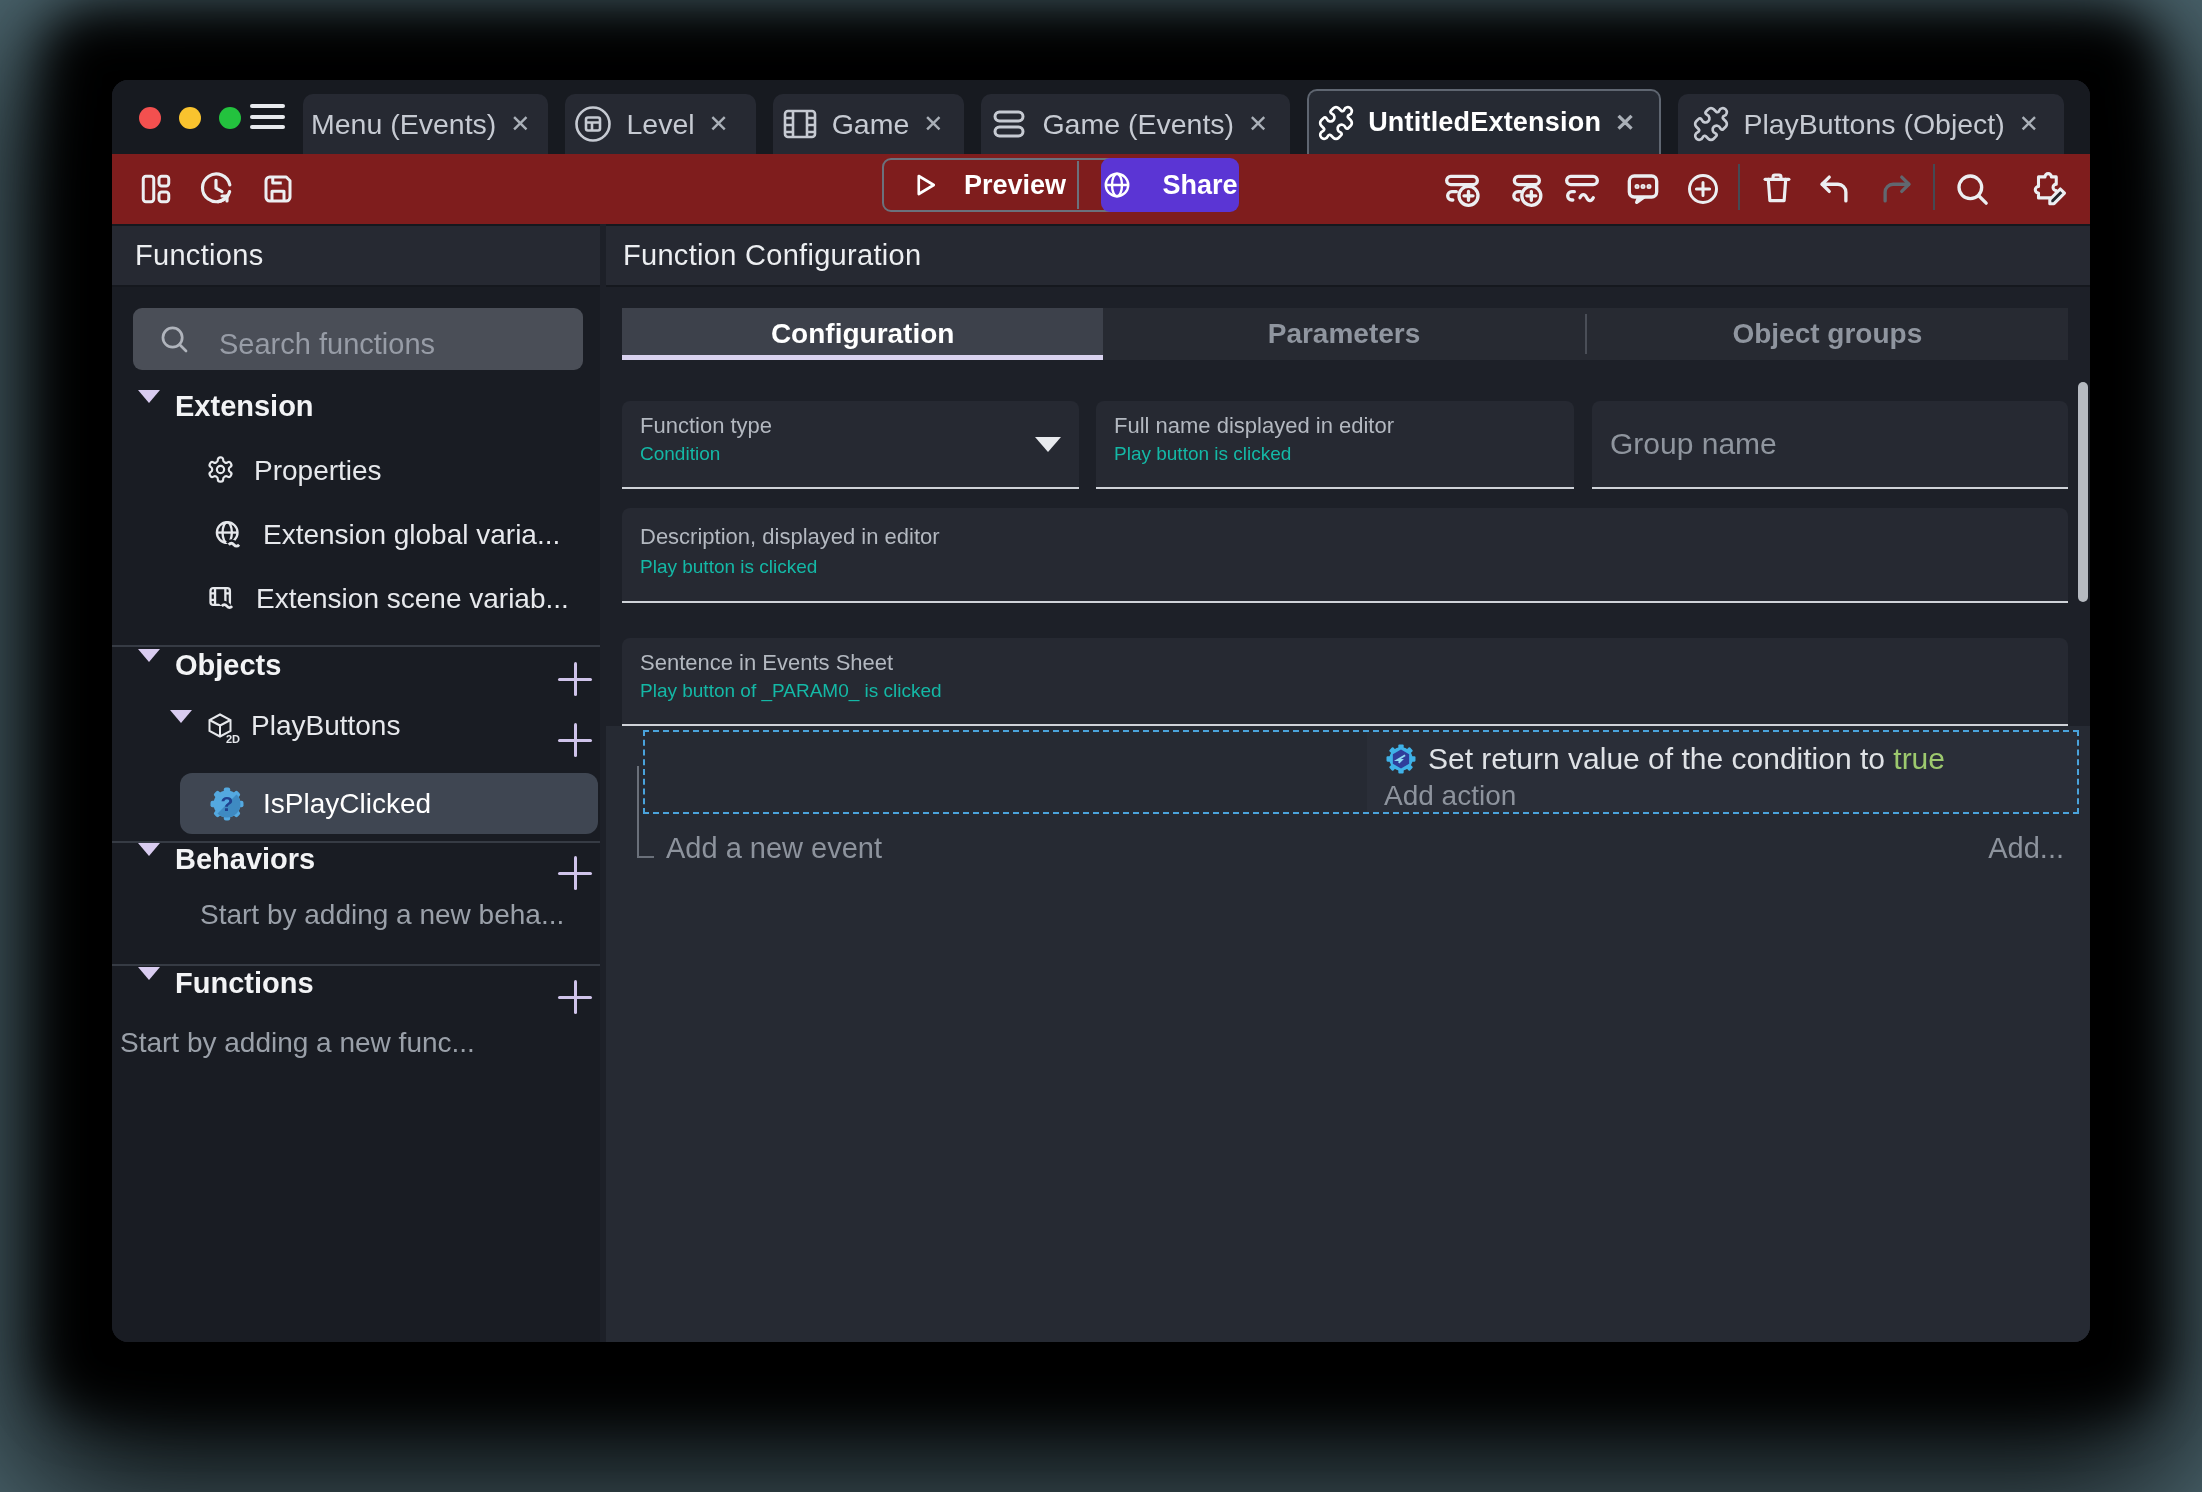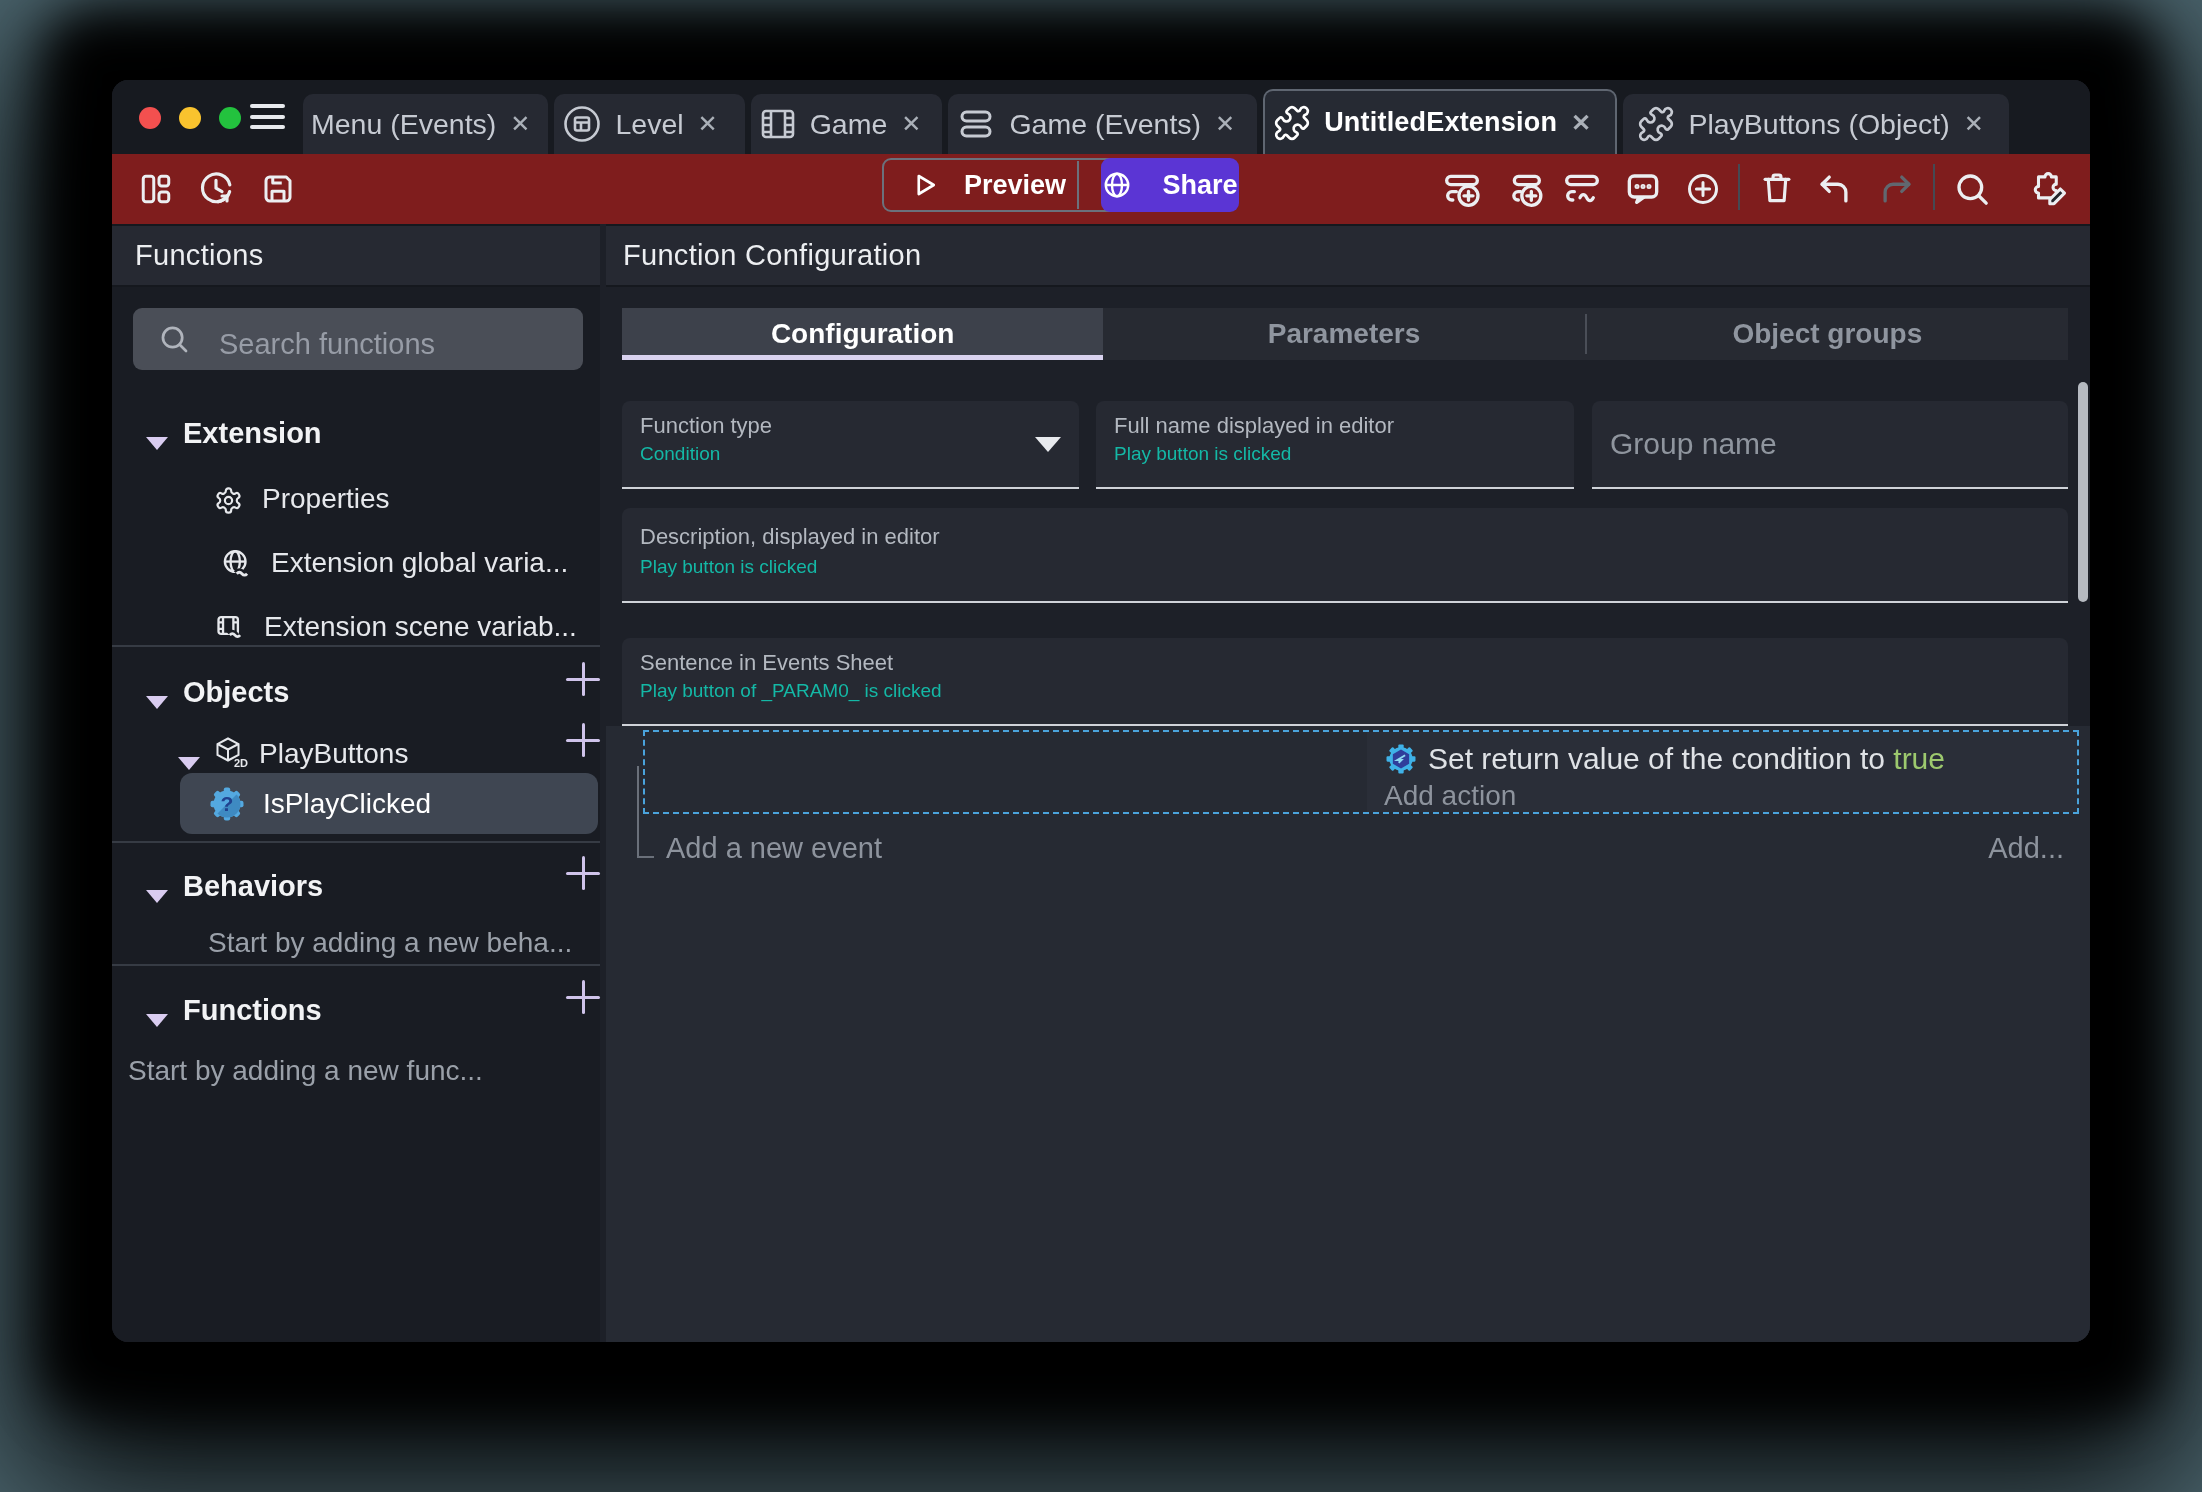"Menu (Events)" .tab { margin-right: 6px -> 17px }
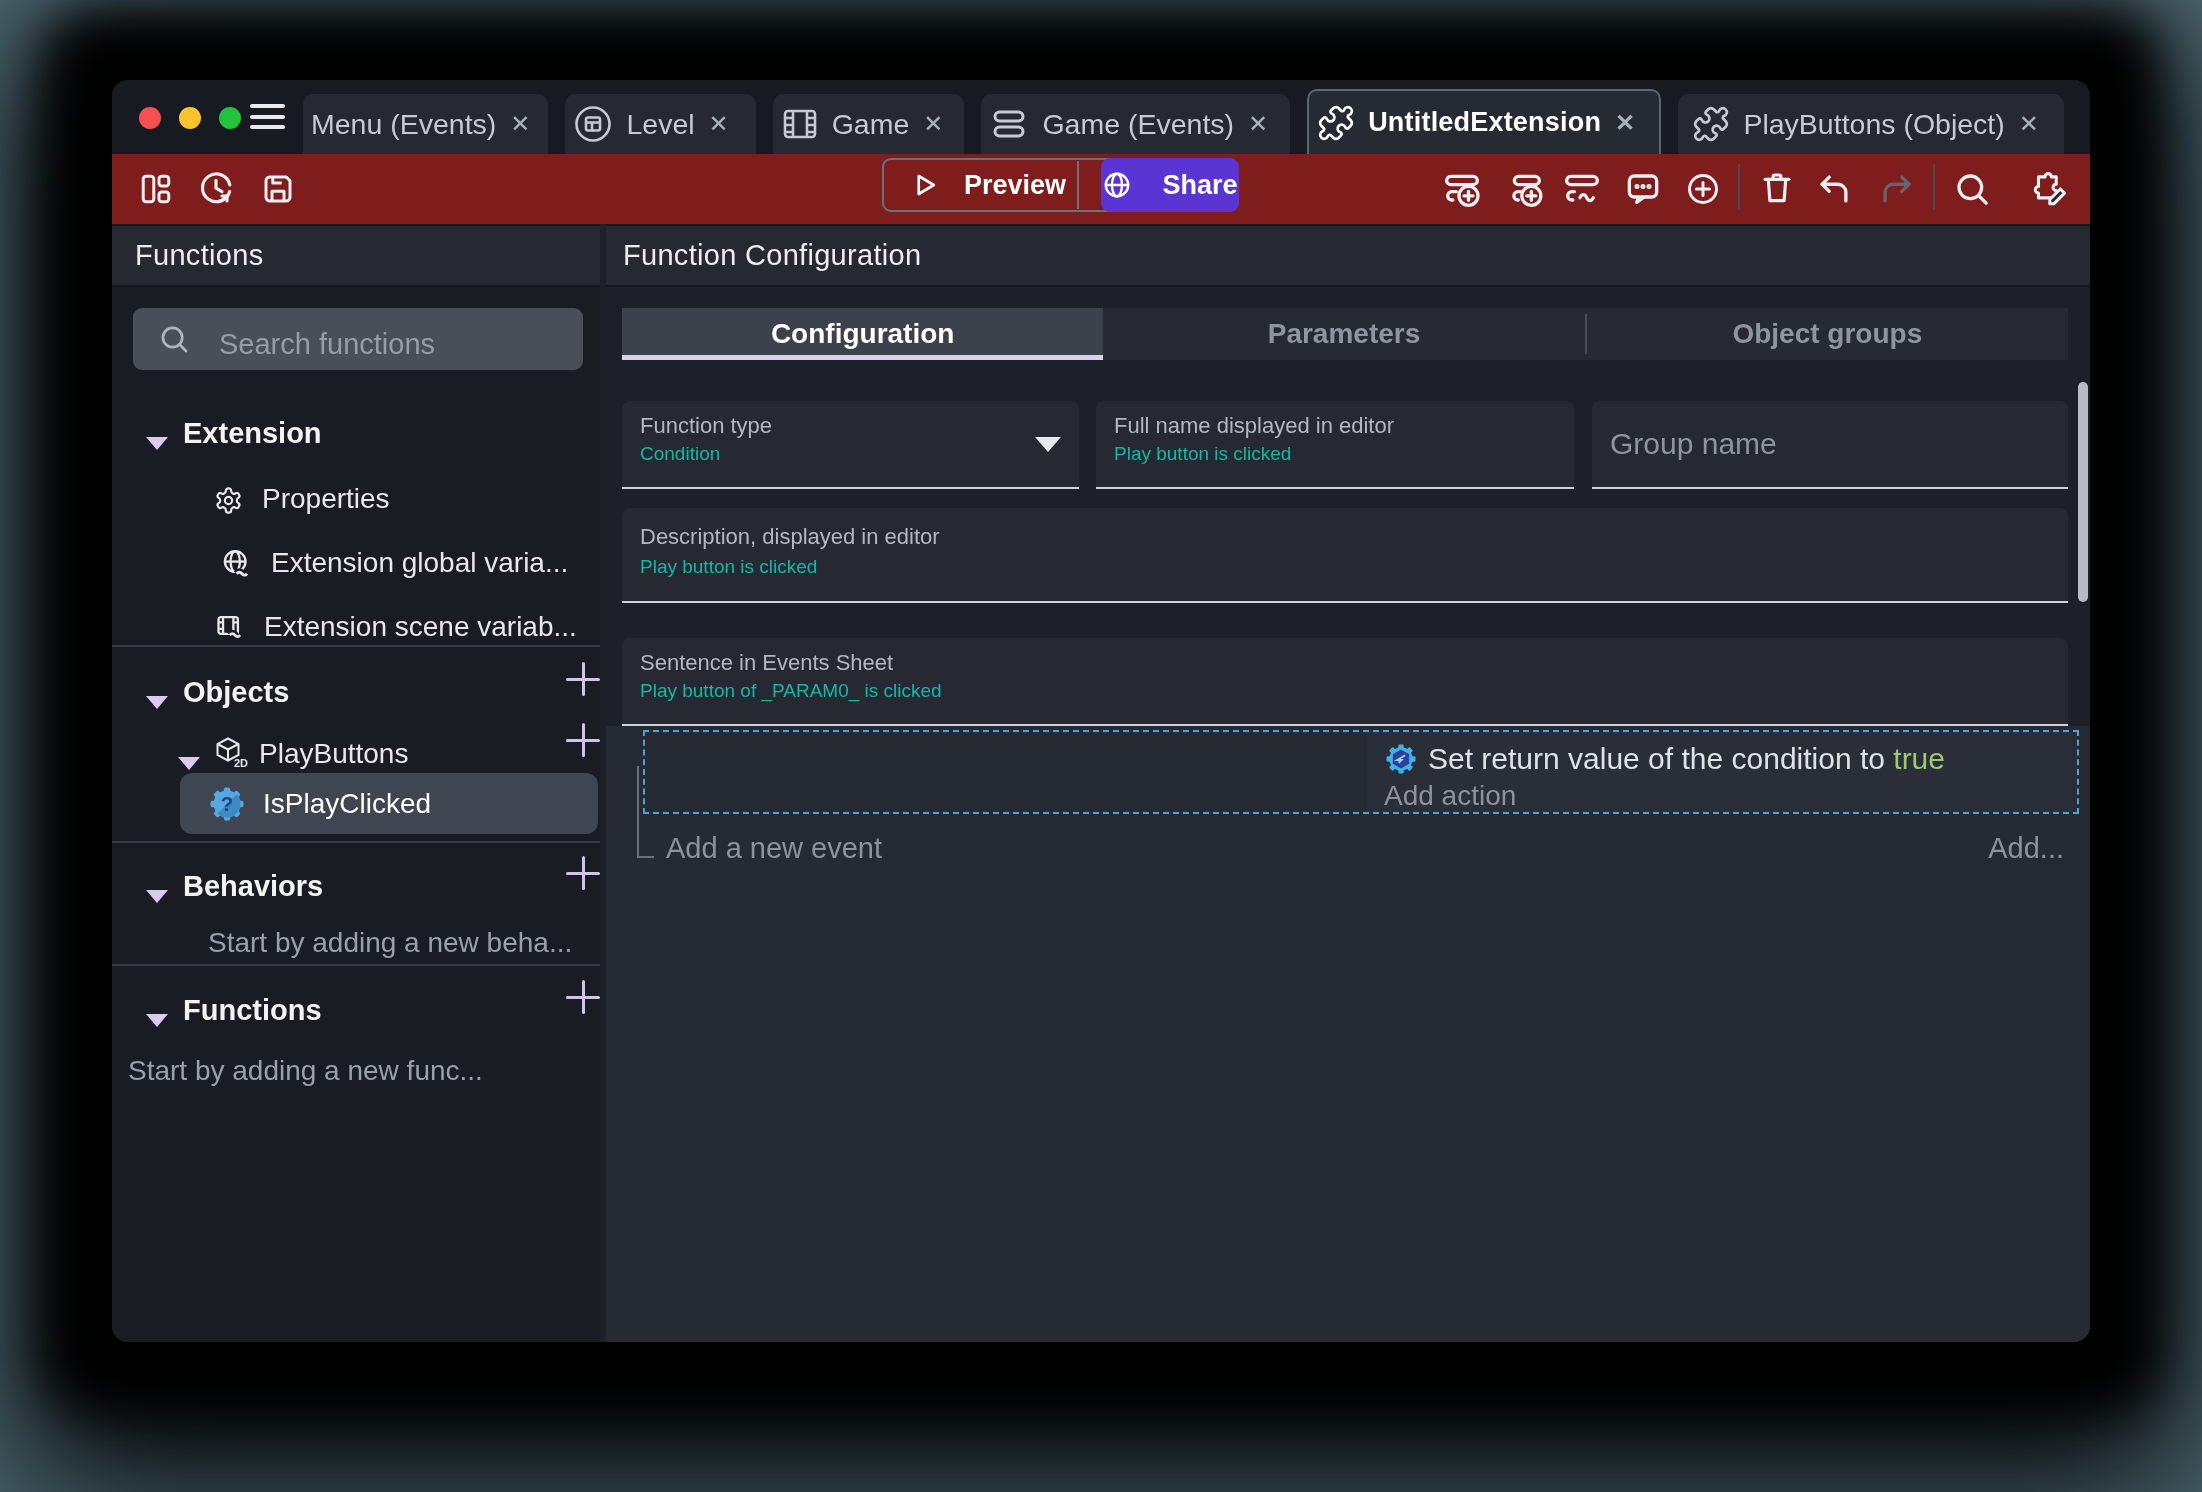"Extension" .trow { align-items: flex-end -> flex-start; left: 16px -> 8px }
